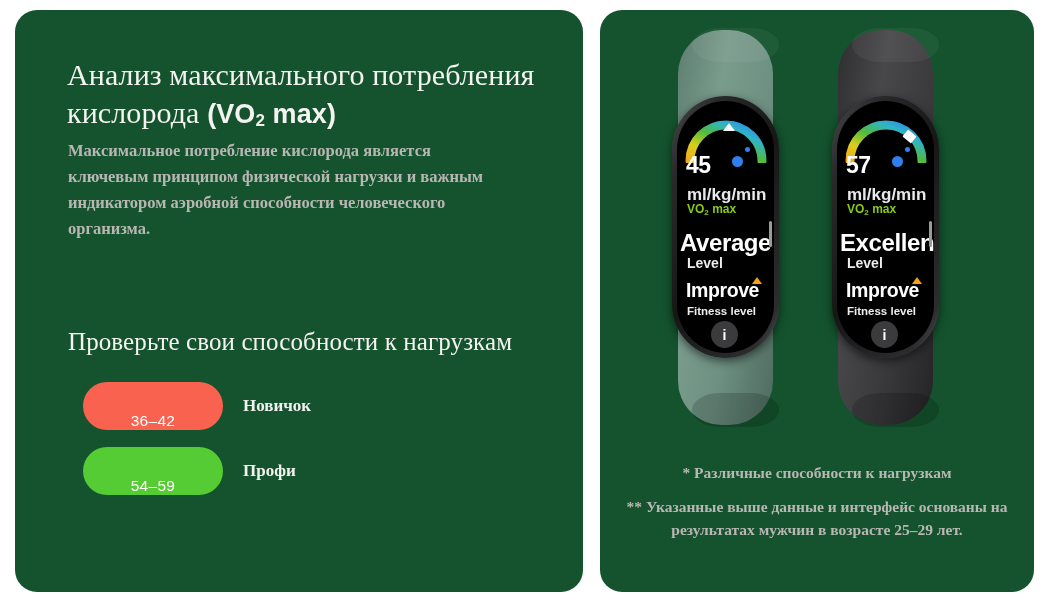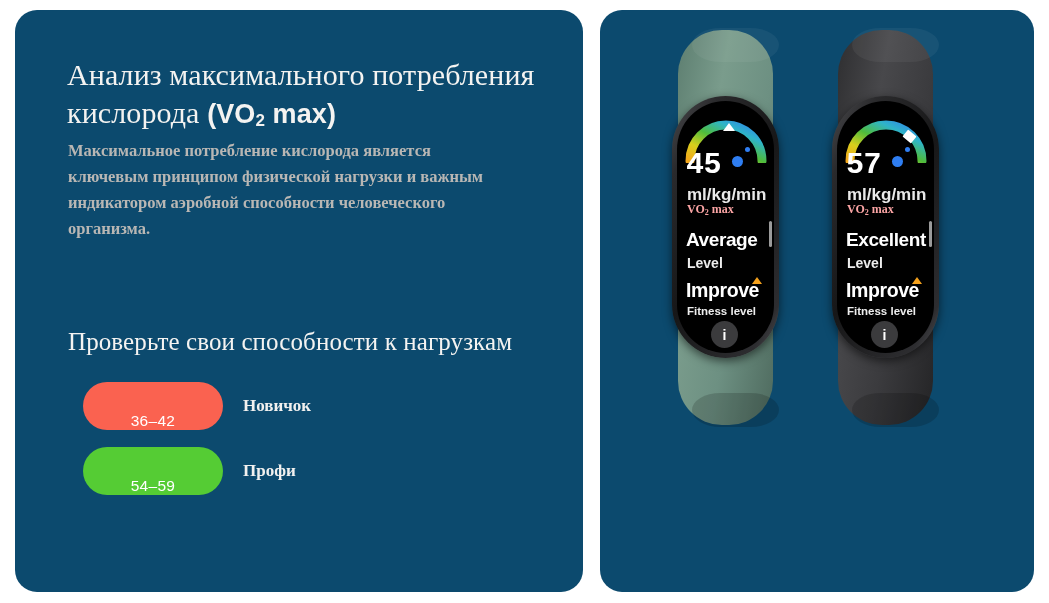"Анализ максимального потребления" .panel { background: #0c4a6e -> #14532d }
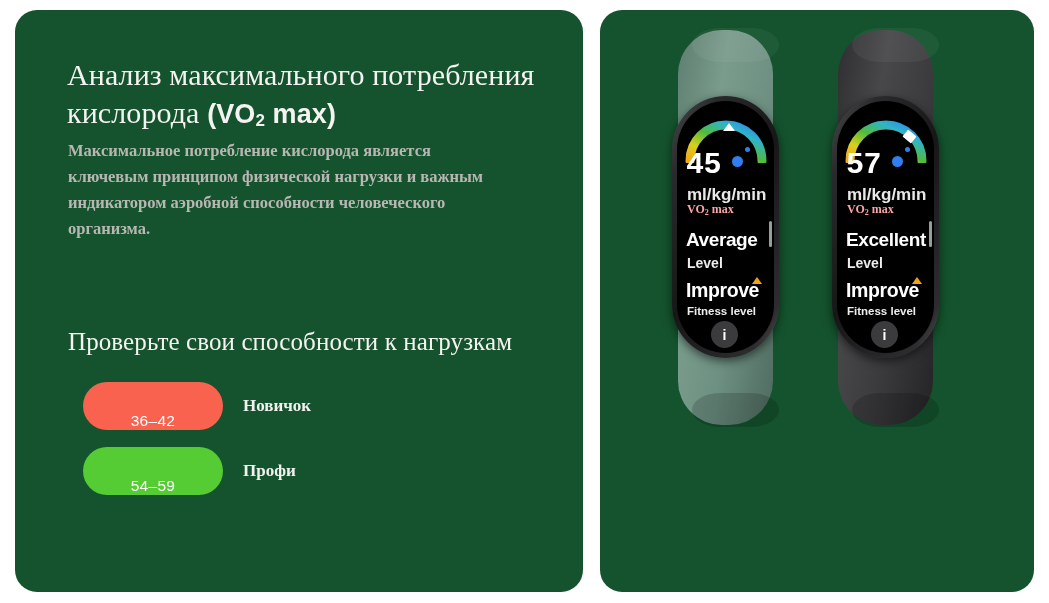"45" .metric-value { font-family: Liberation Mono, monospace -> Liberation Sans, sans-serif; font-size: 30px -> 23px }
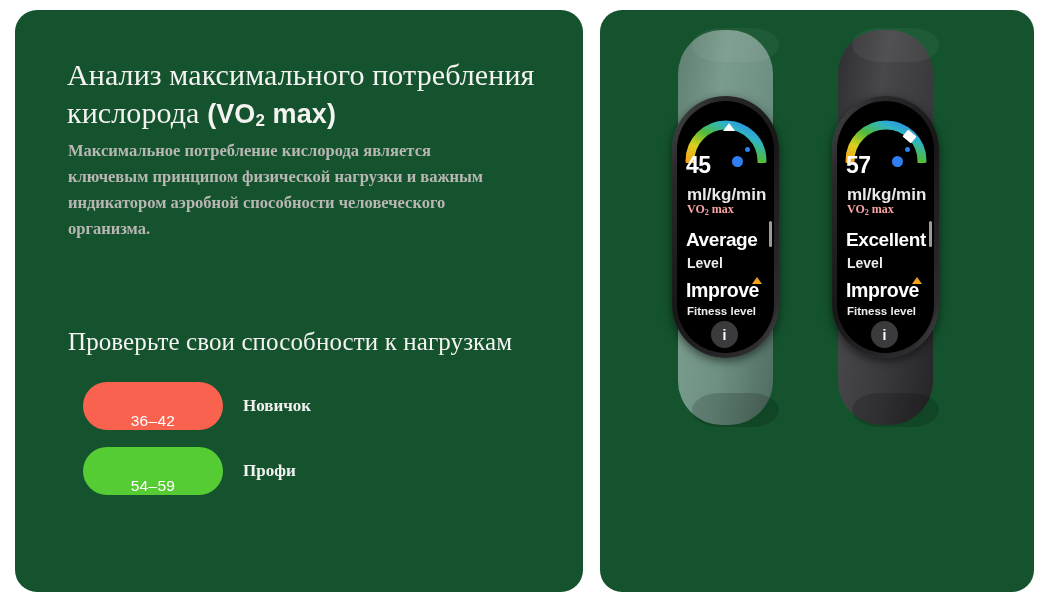"VO2 max" .metric-name { color: #fca5a5 -> #84cc16; font-family: Liberation Serif, serif -> Liberation Sans, sans-serif }
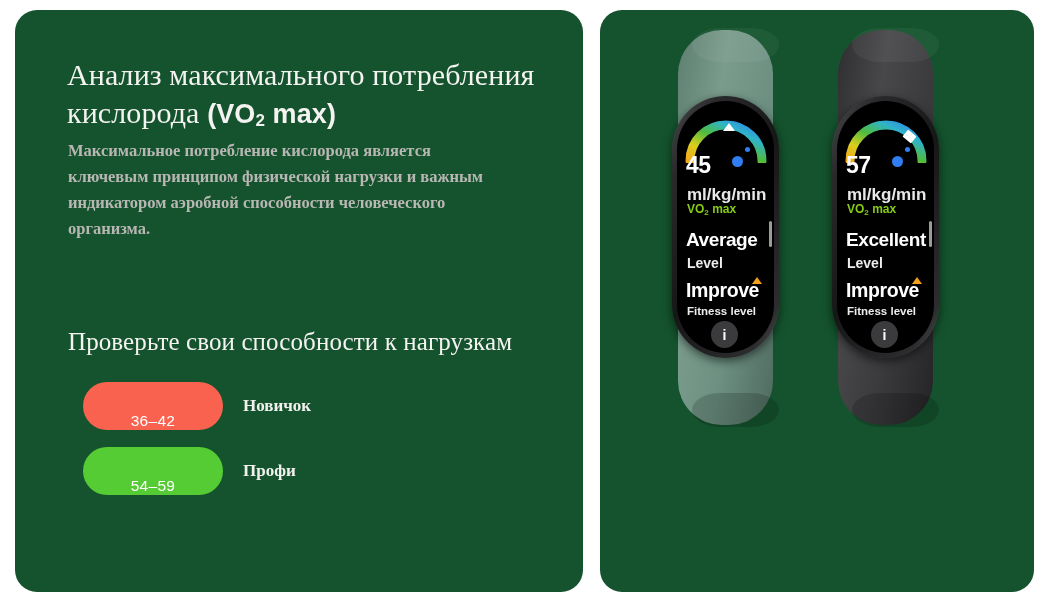"Average" .level-value { font-size: 19px -> 24px; left: 9px -> 3px }
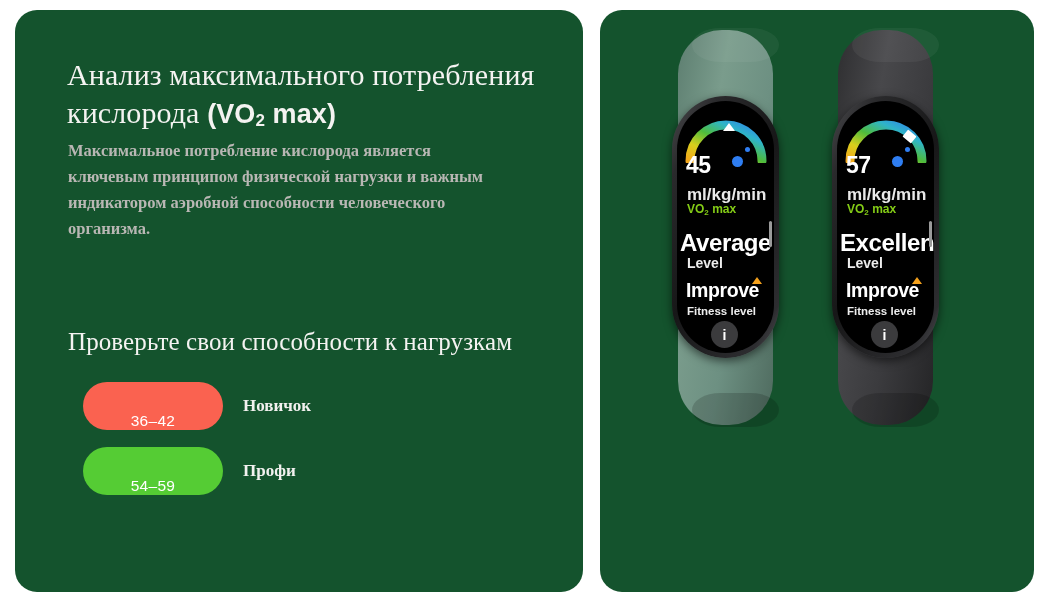"* Различные способности к нагрузкам" div.footnotes { html: none -> <div> <div>* Различные способности к нагрузкам</div> <div>** Указанные выше данные и интерфейс основаны на результатах мужчин в возрасте 25–29 лет.</div> </div> }
